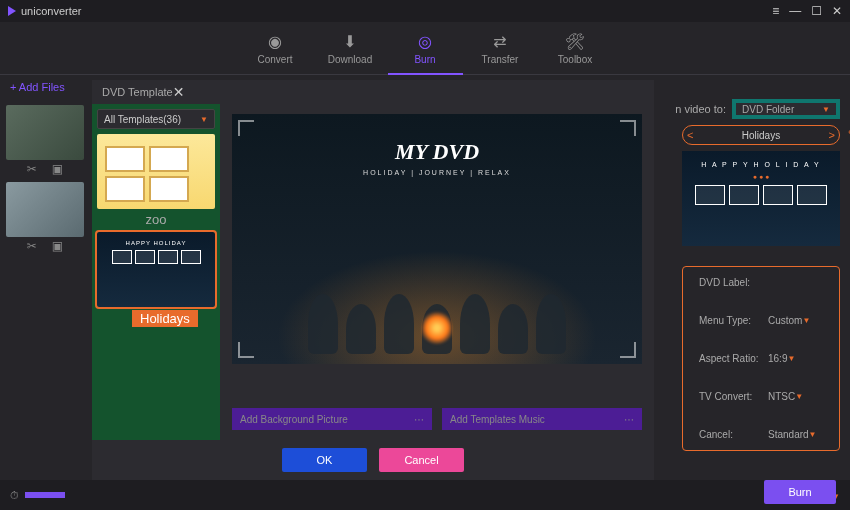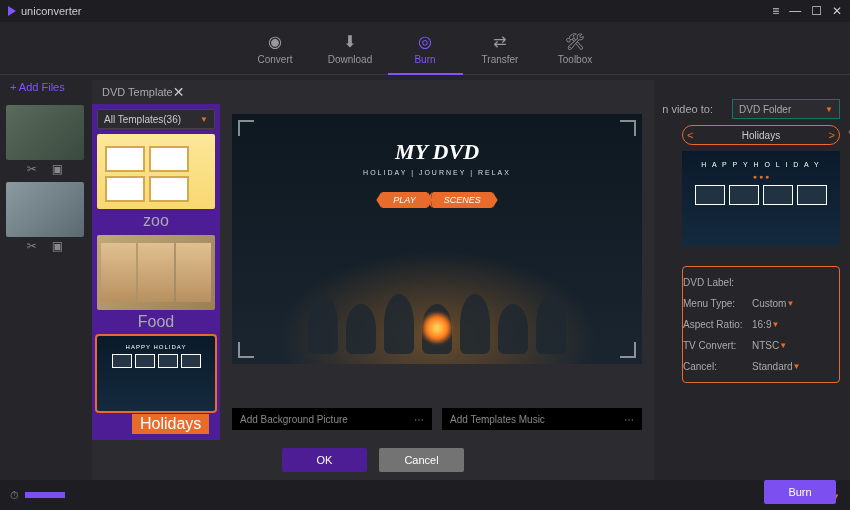"n video to:" .burnto { gap: 19px -> 6px }
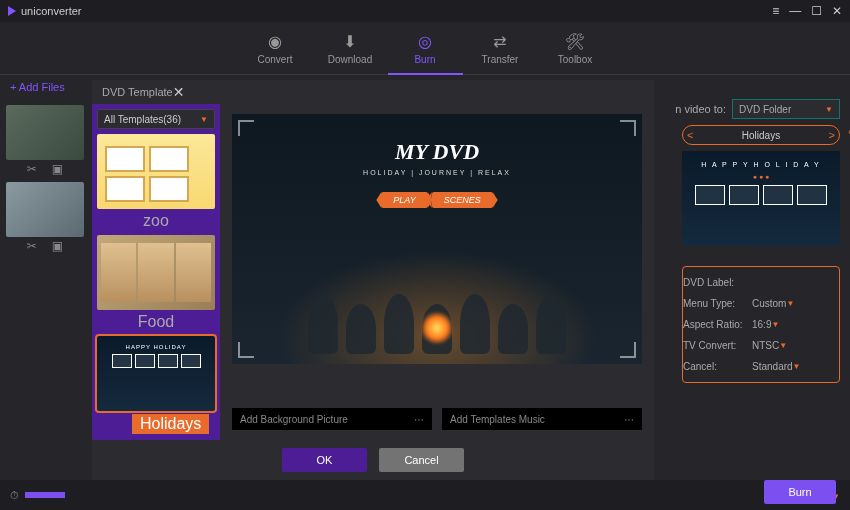"DVD Folder" .burnsel { border: 1px solid #0f766e -> 4px solid #0f766e }
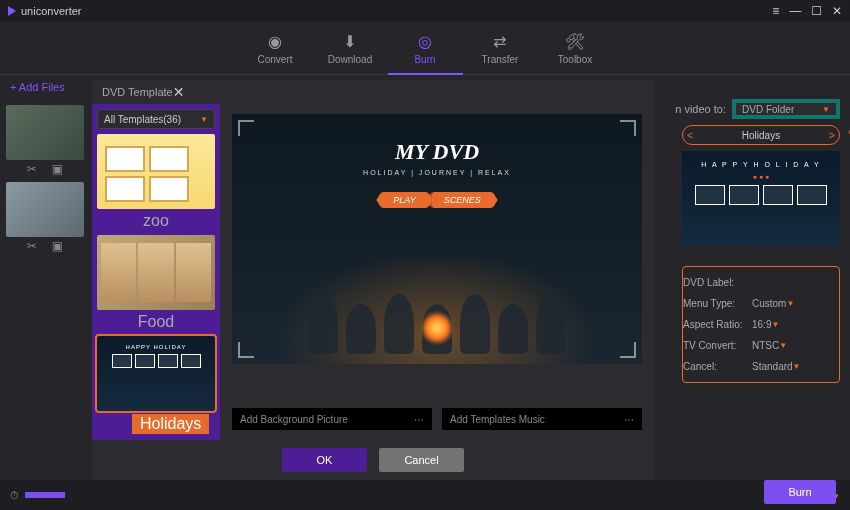"All Templates(36)" .tplcol { background: #4c1d95 -> #14532d }
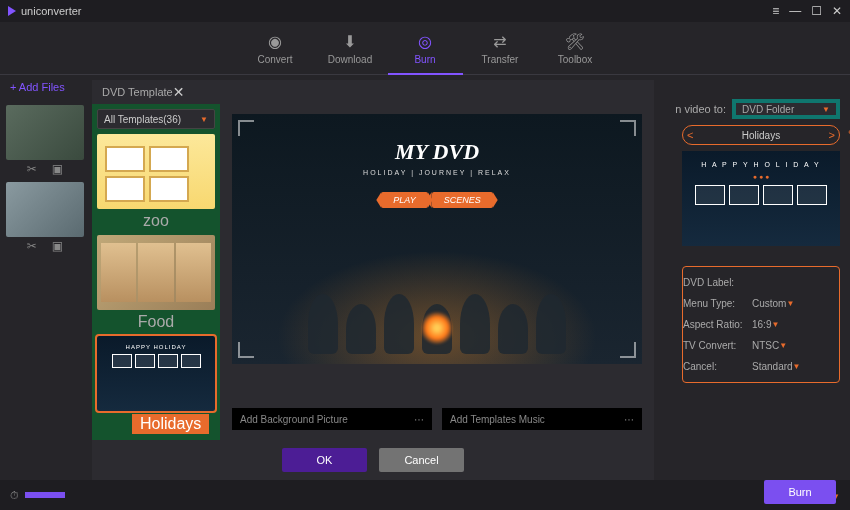"PLAY" div.dvdbtns { html: <div> <div>PLAY</div> <div>SCENES</div> </div> -> none }
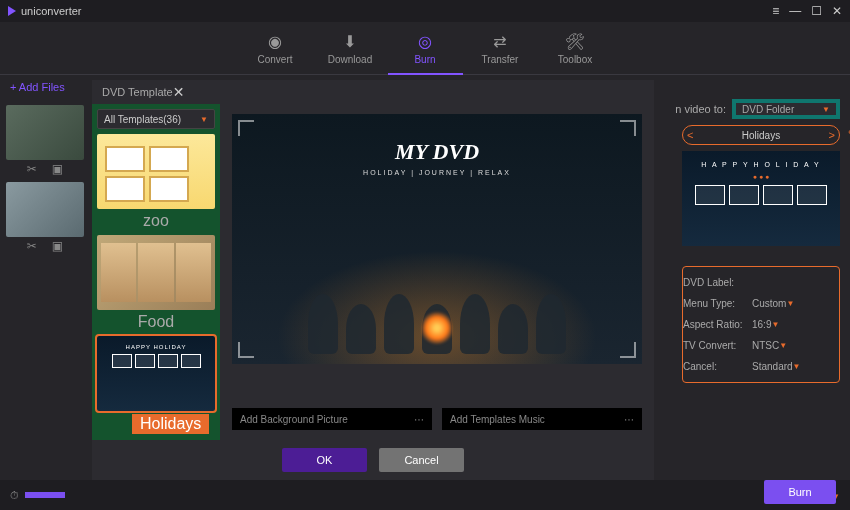"zoo" .tpl .lbl { font-size: 16px -> 13px }
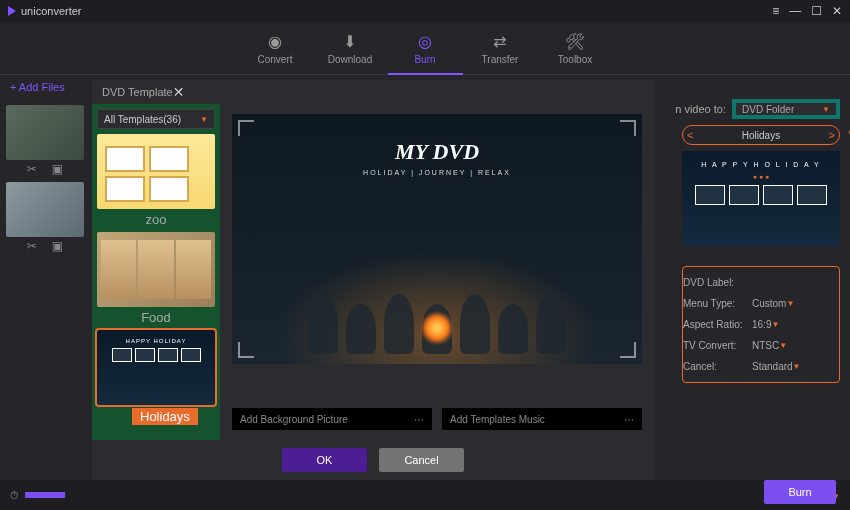"DVD Label:" .settings { gap: 10px -> 27px; padding: 10px 0 -> 10px 16px }
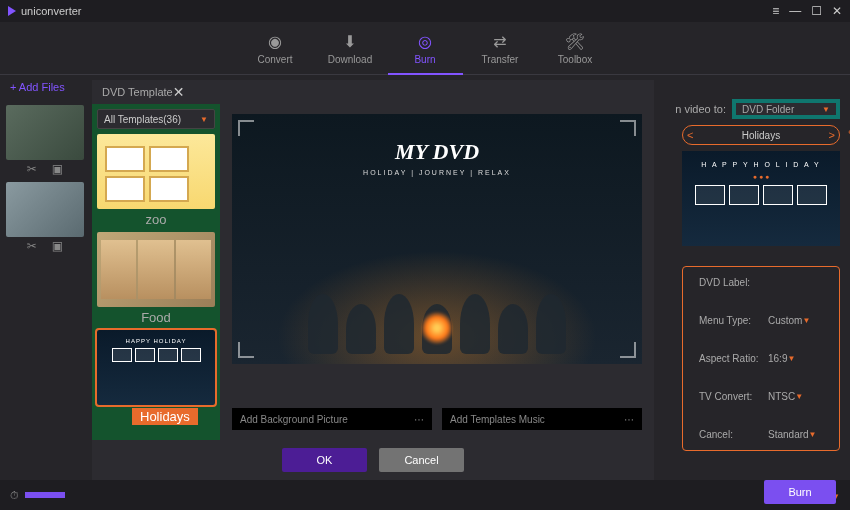"Food" div.tpl { html: <div> <div> <div></div> <div></div> <div></div> </div> <div>Food</div> </div> -> none }
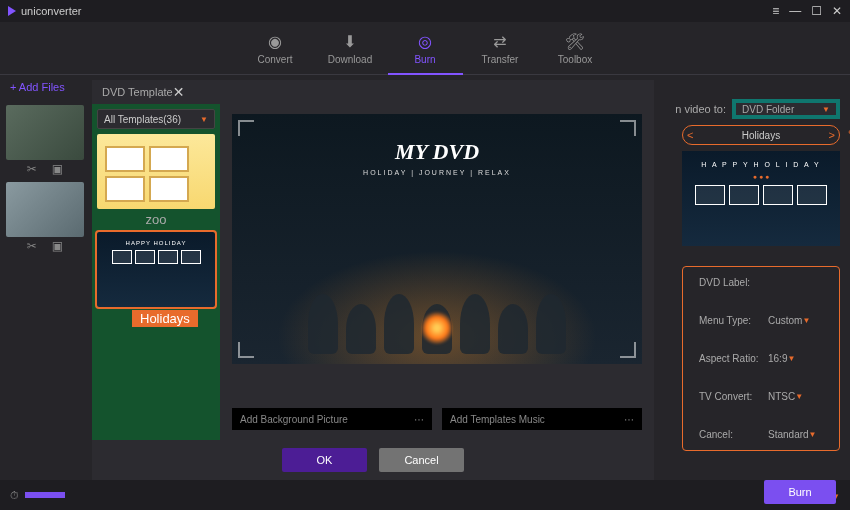"Add Background Picture" .pvin { background: #000000 -> #4c1d95 }
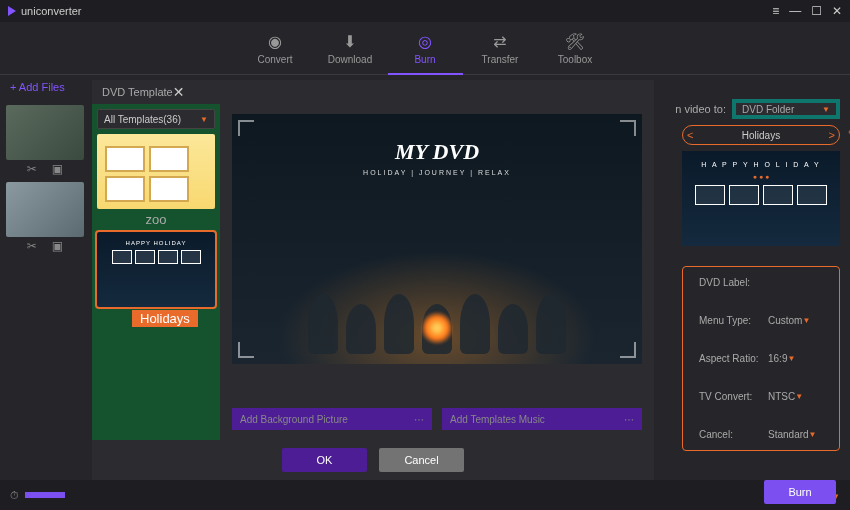"OK" .btn.ok { background: #4c1d95 -> #1d4ed8 }
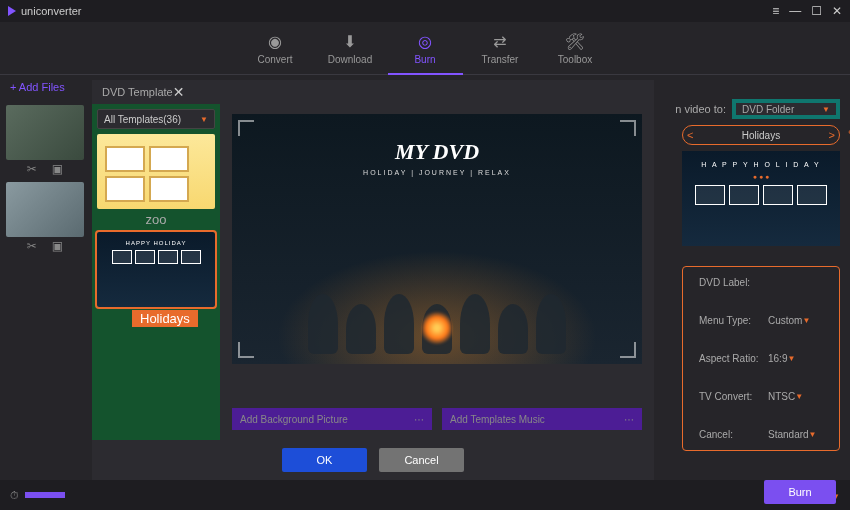"Cancel" .btn.cancel { background: #737373 -> #ec4899 }
